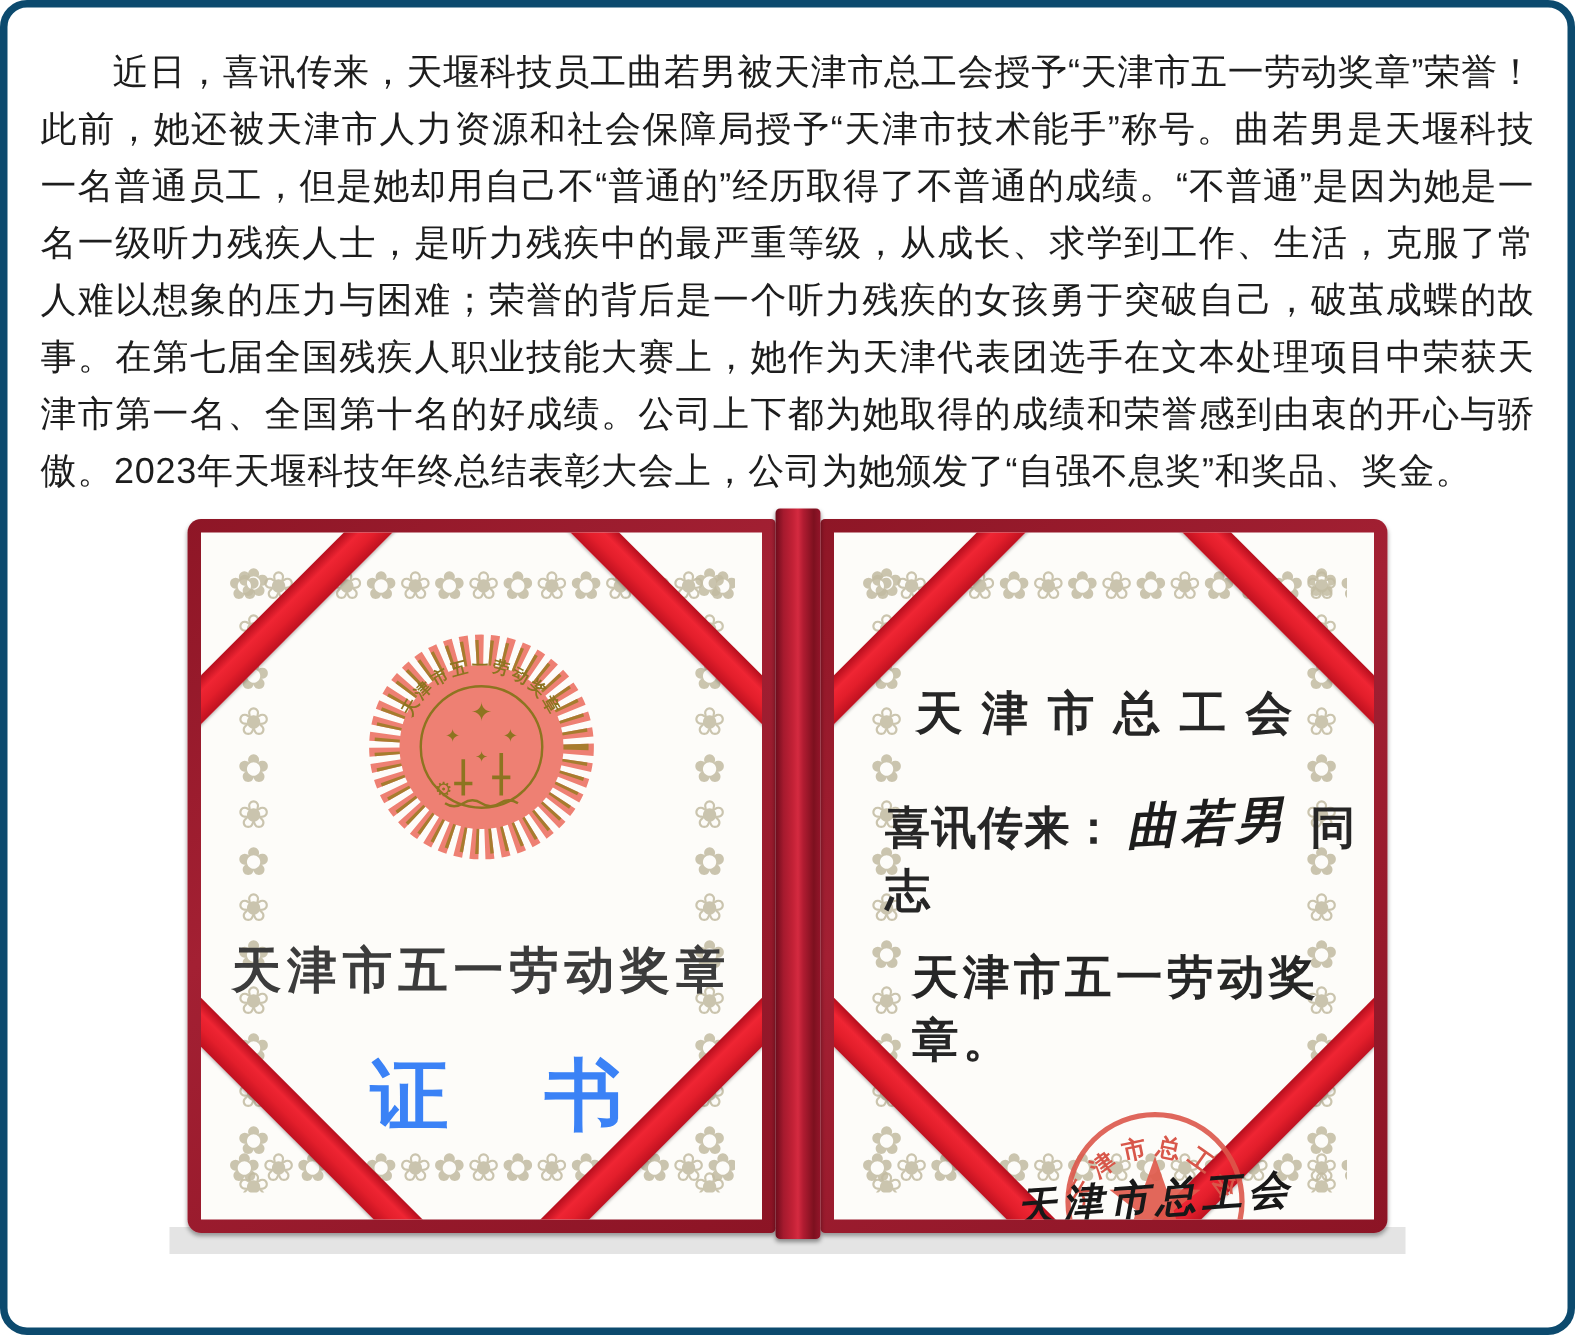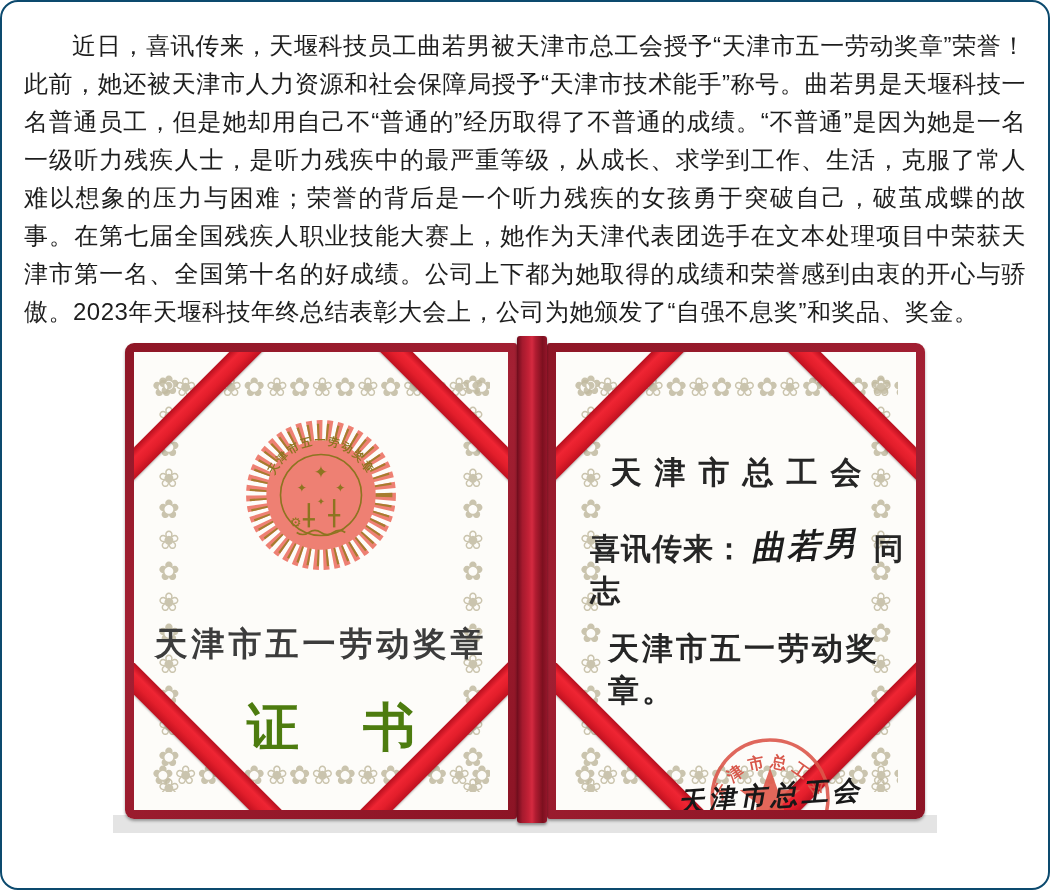"近日，喜讯传来，天堰科技员工曲若男被天津市总工会授予“天津市五一劳动奖章”荣誉！" .page-frame { border: 2px solid #0c4a6e -> 5px solid #0c4a6e }
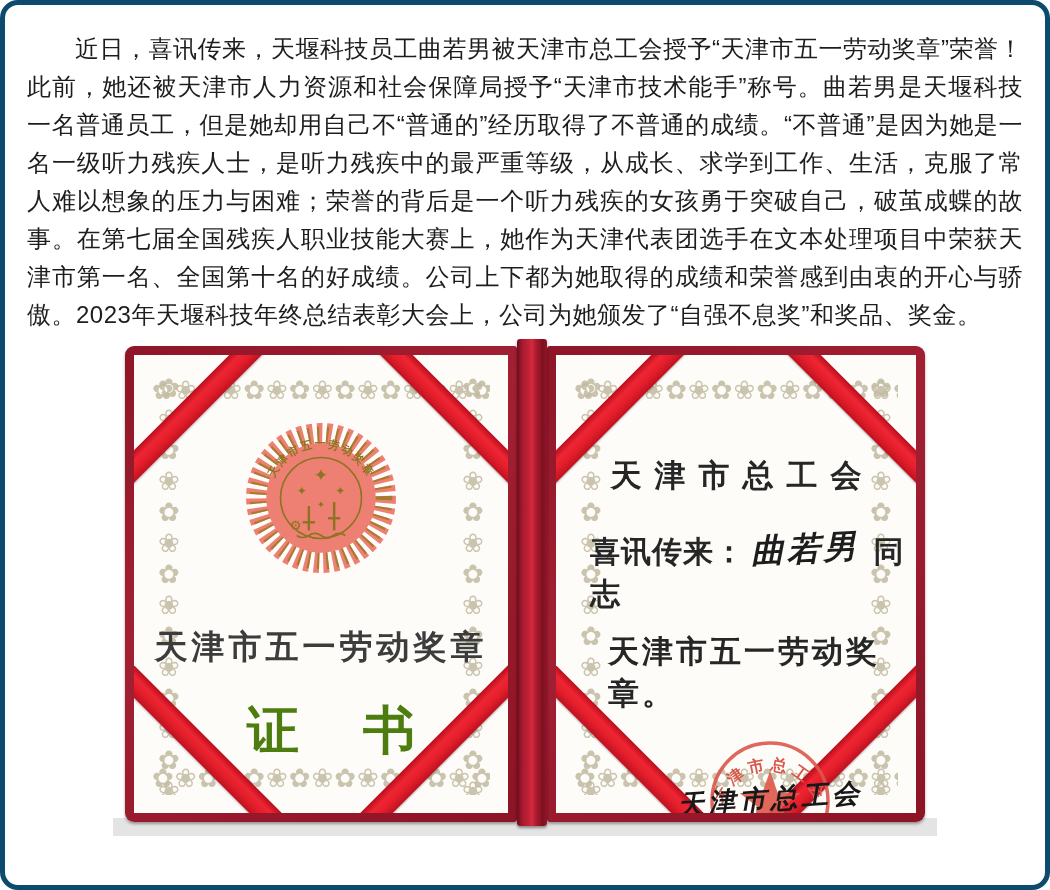"证 书" .left-subtitle { color: #4d7c0f -> #3b82f6 }
